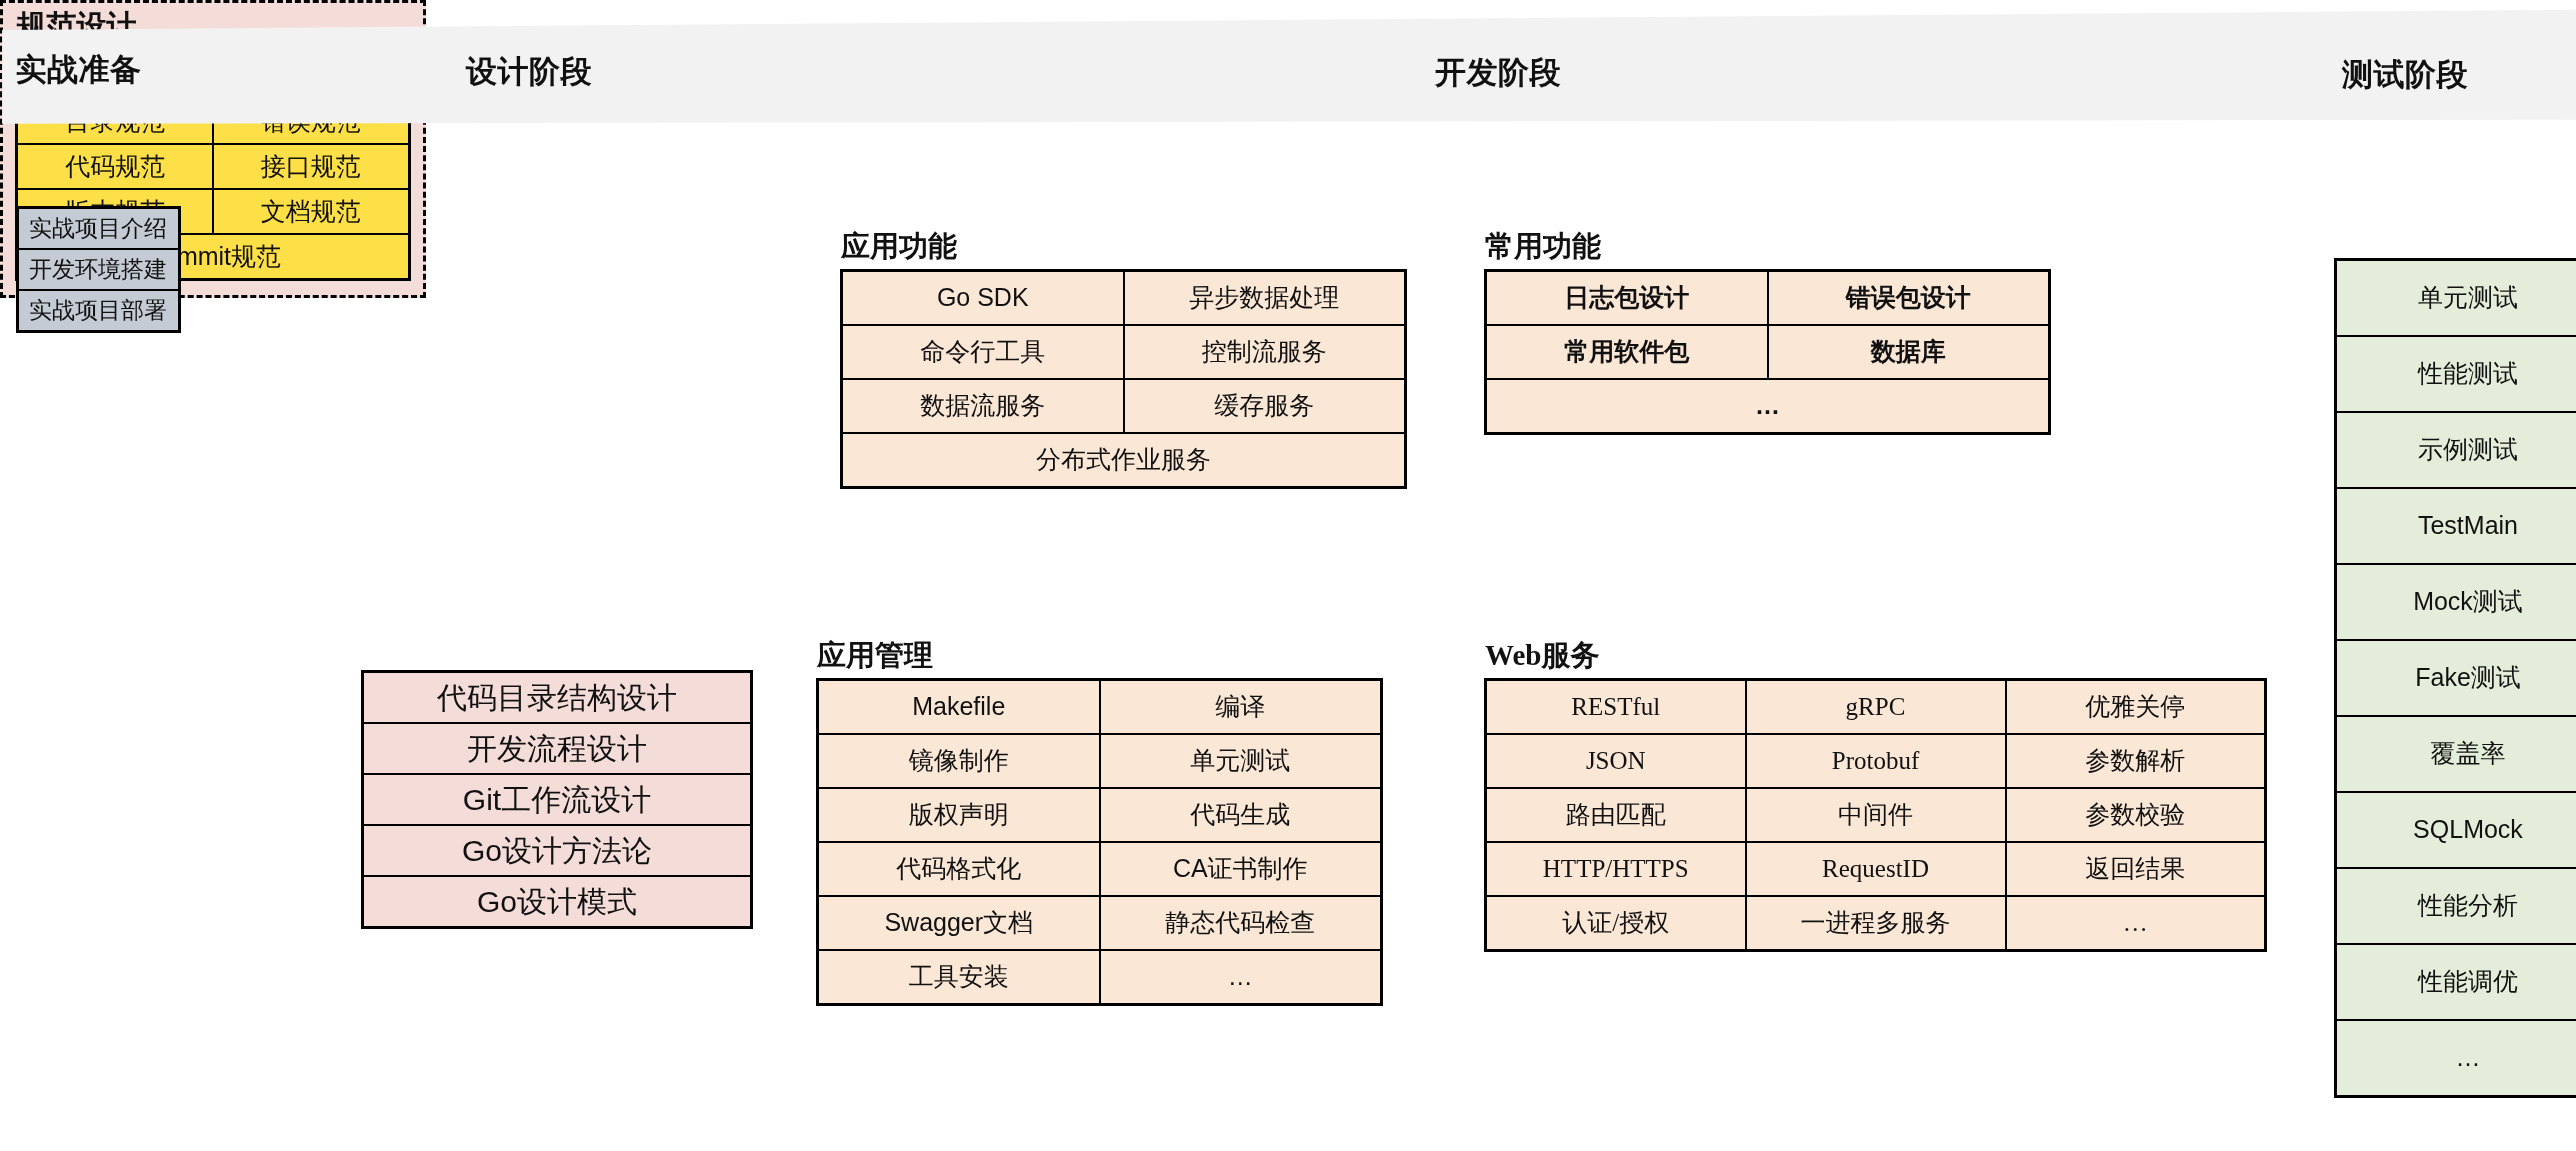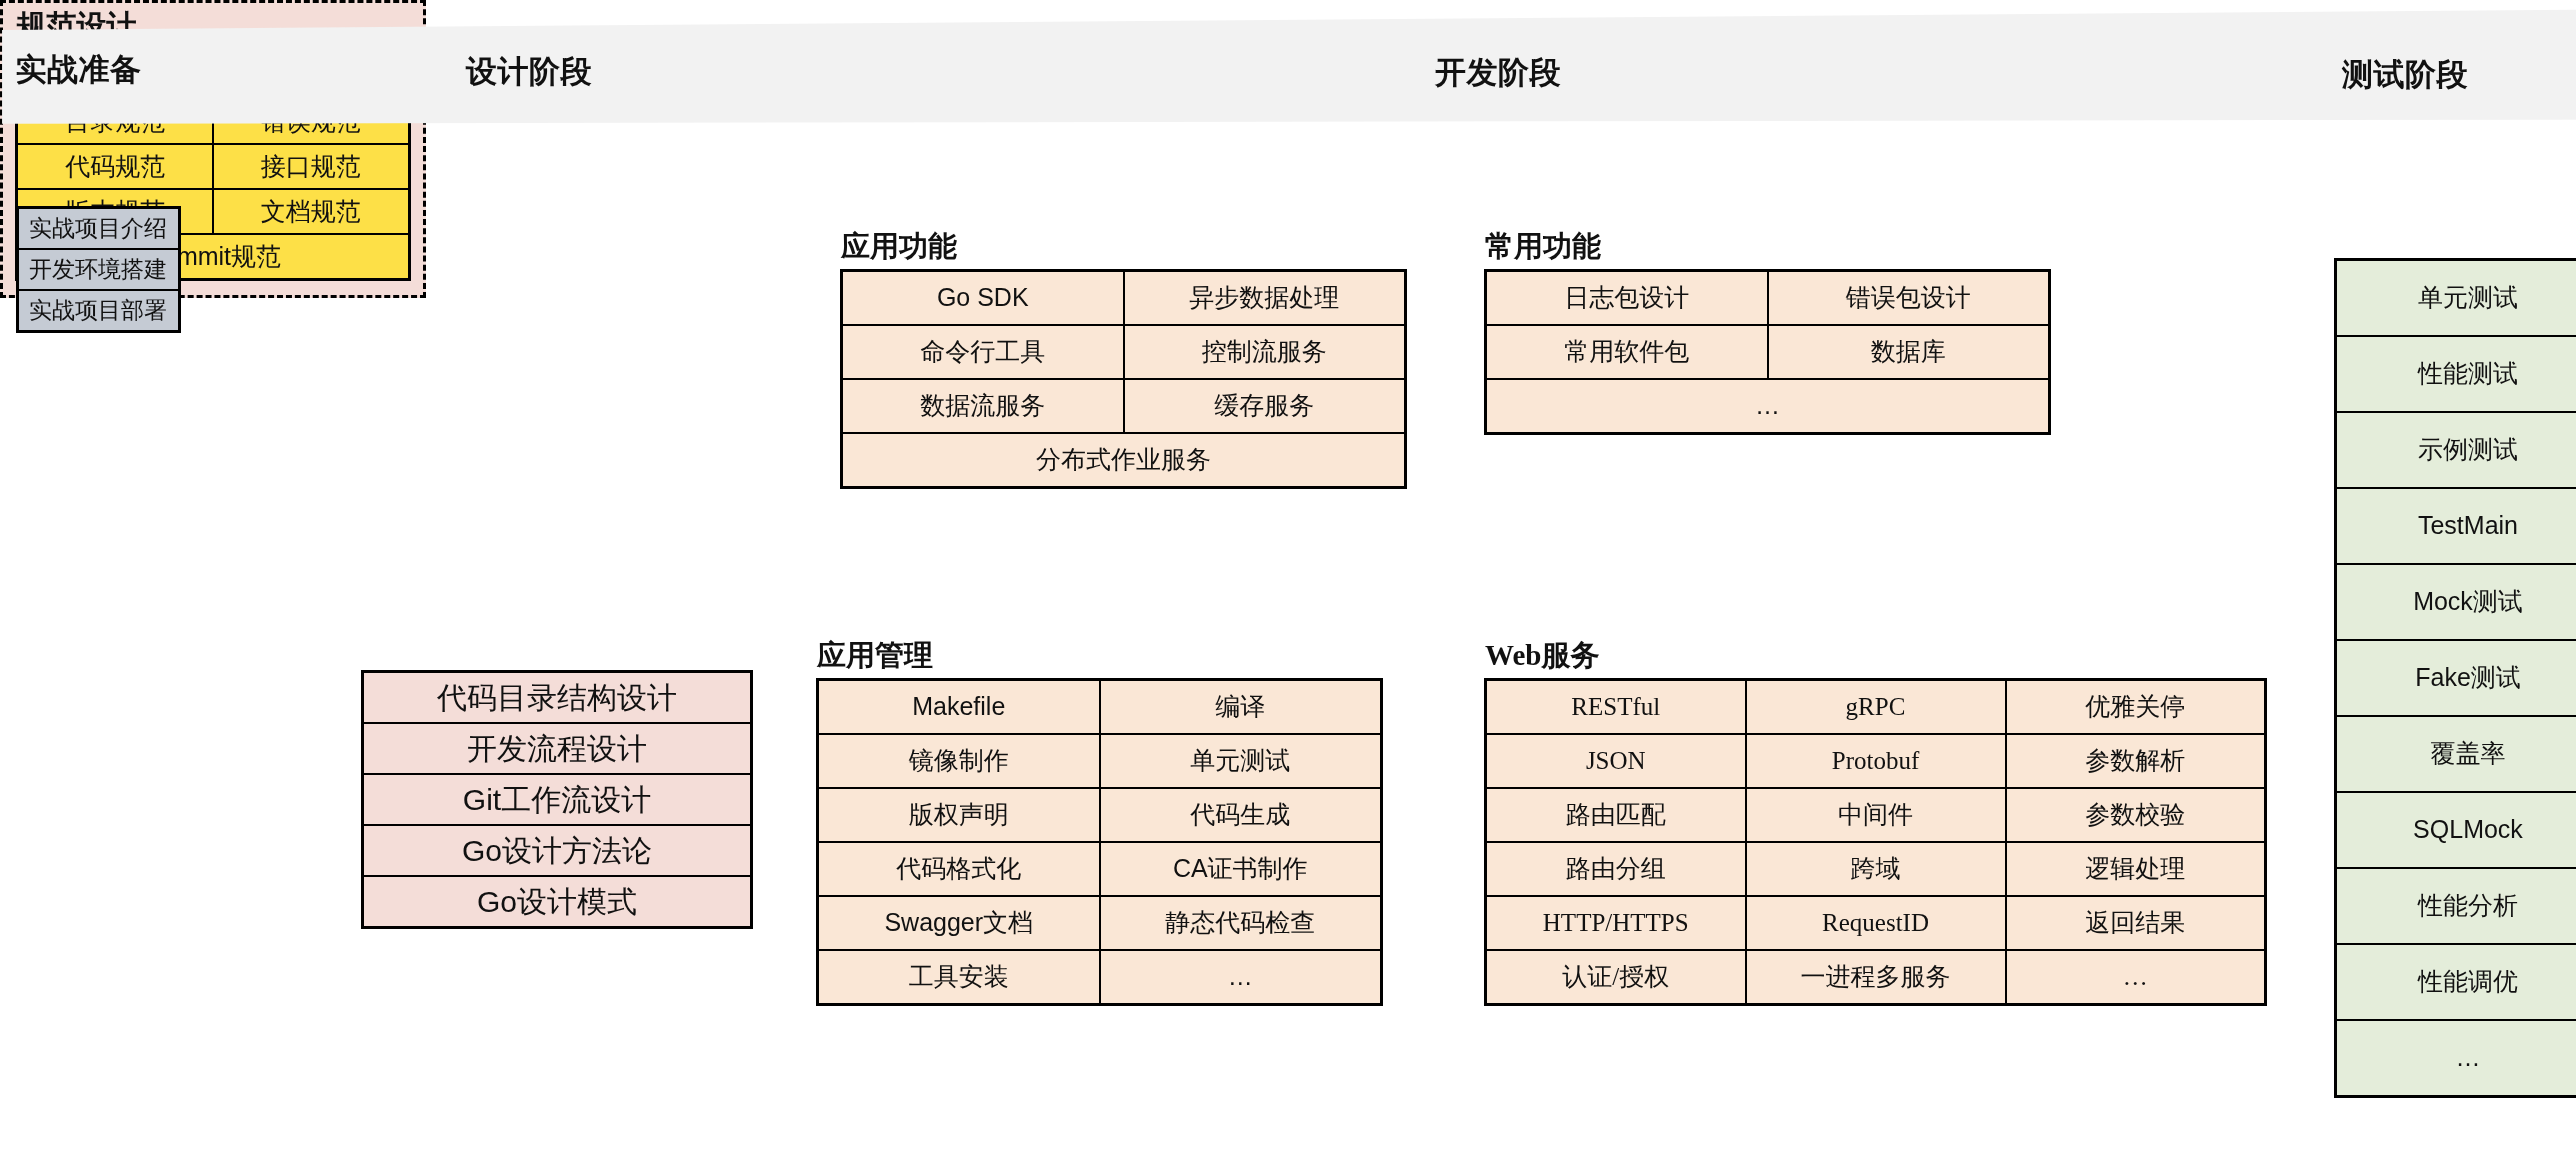"日志包设计" #common-block td { font-weight: none -> bold }
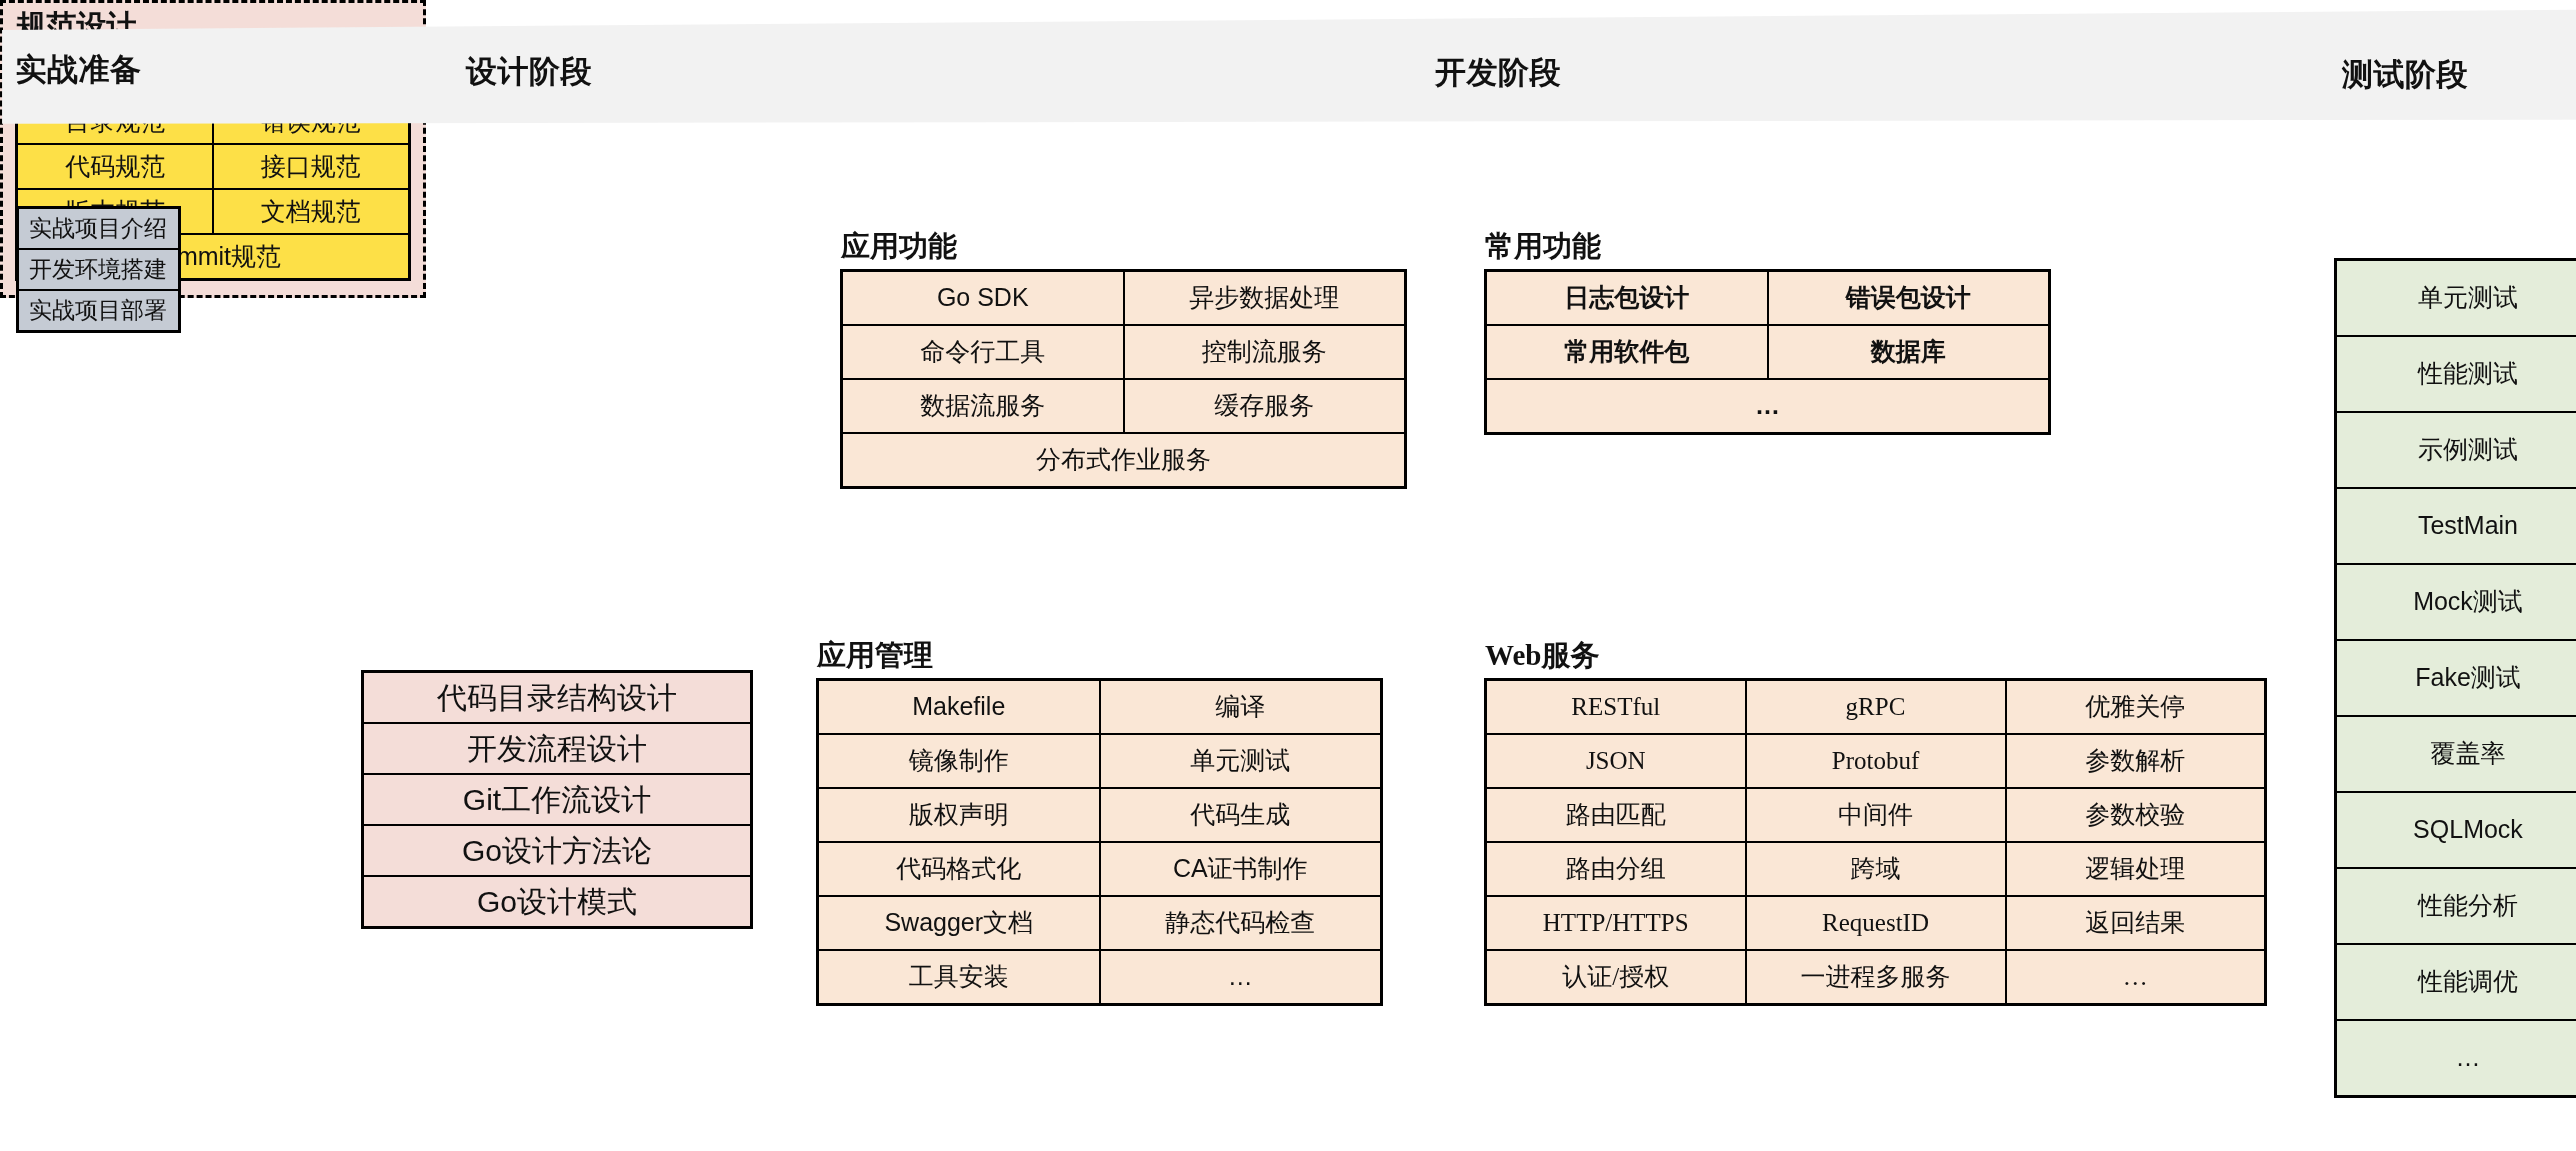"路由分组" tr { html: <tr> <td>路由分组</td> <td>跨域</td> <td>逻辑处理</td> </tr> -> none }
